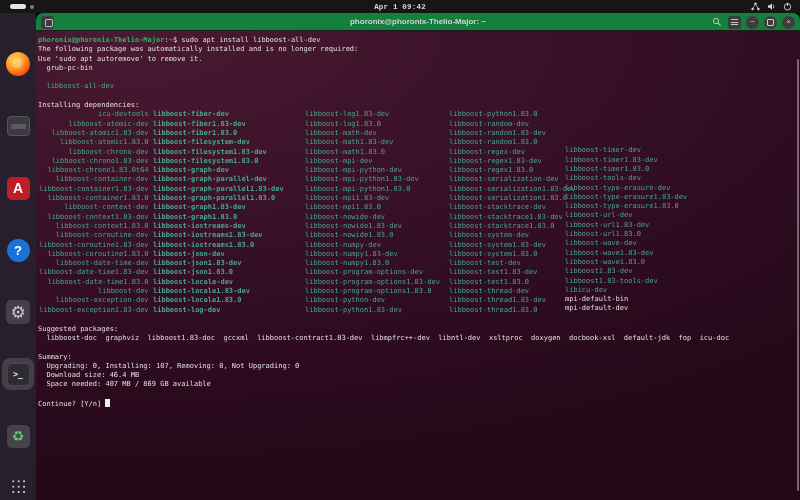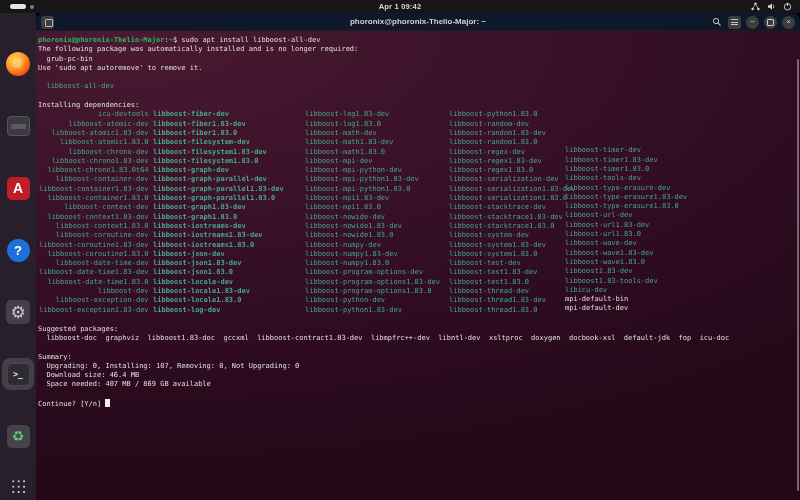"Apr 1 09:42" .topbar { font-family: none -> Liberation Mono, monospace }
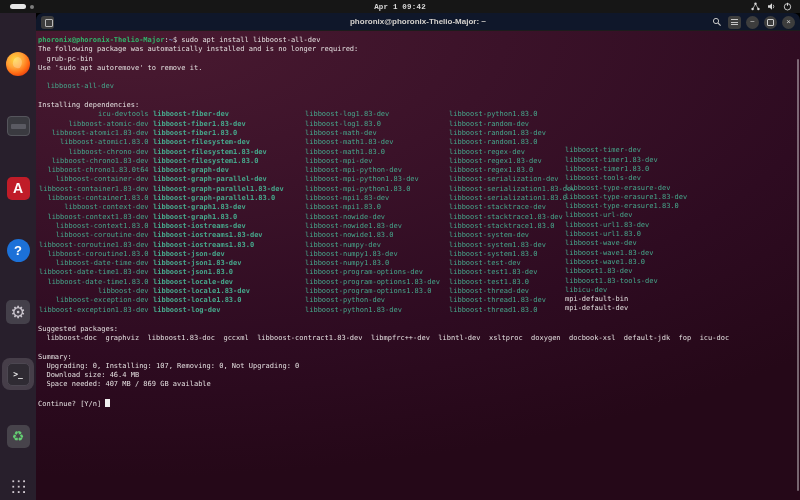"phoronix@phoronix-Thelio-Major: ~" .titlebar { background: #0f172a -> #15803d }
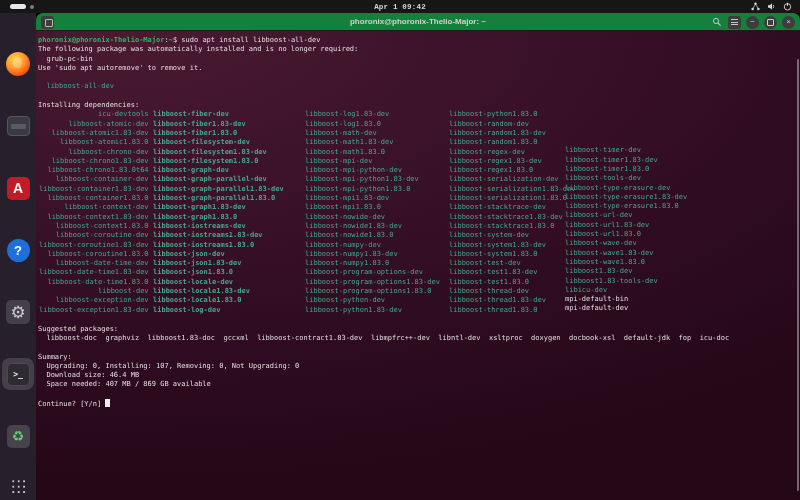"grub-pc-bin" div.line { order: before "Use 'sudo apt autoremove' to" -> after "Use 'sudo apt autoremove' to" }
